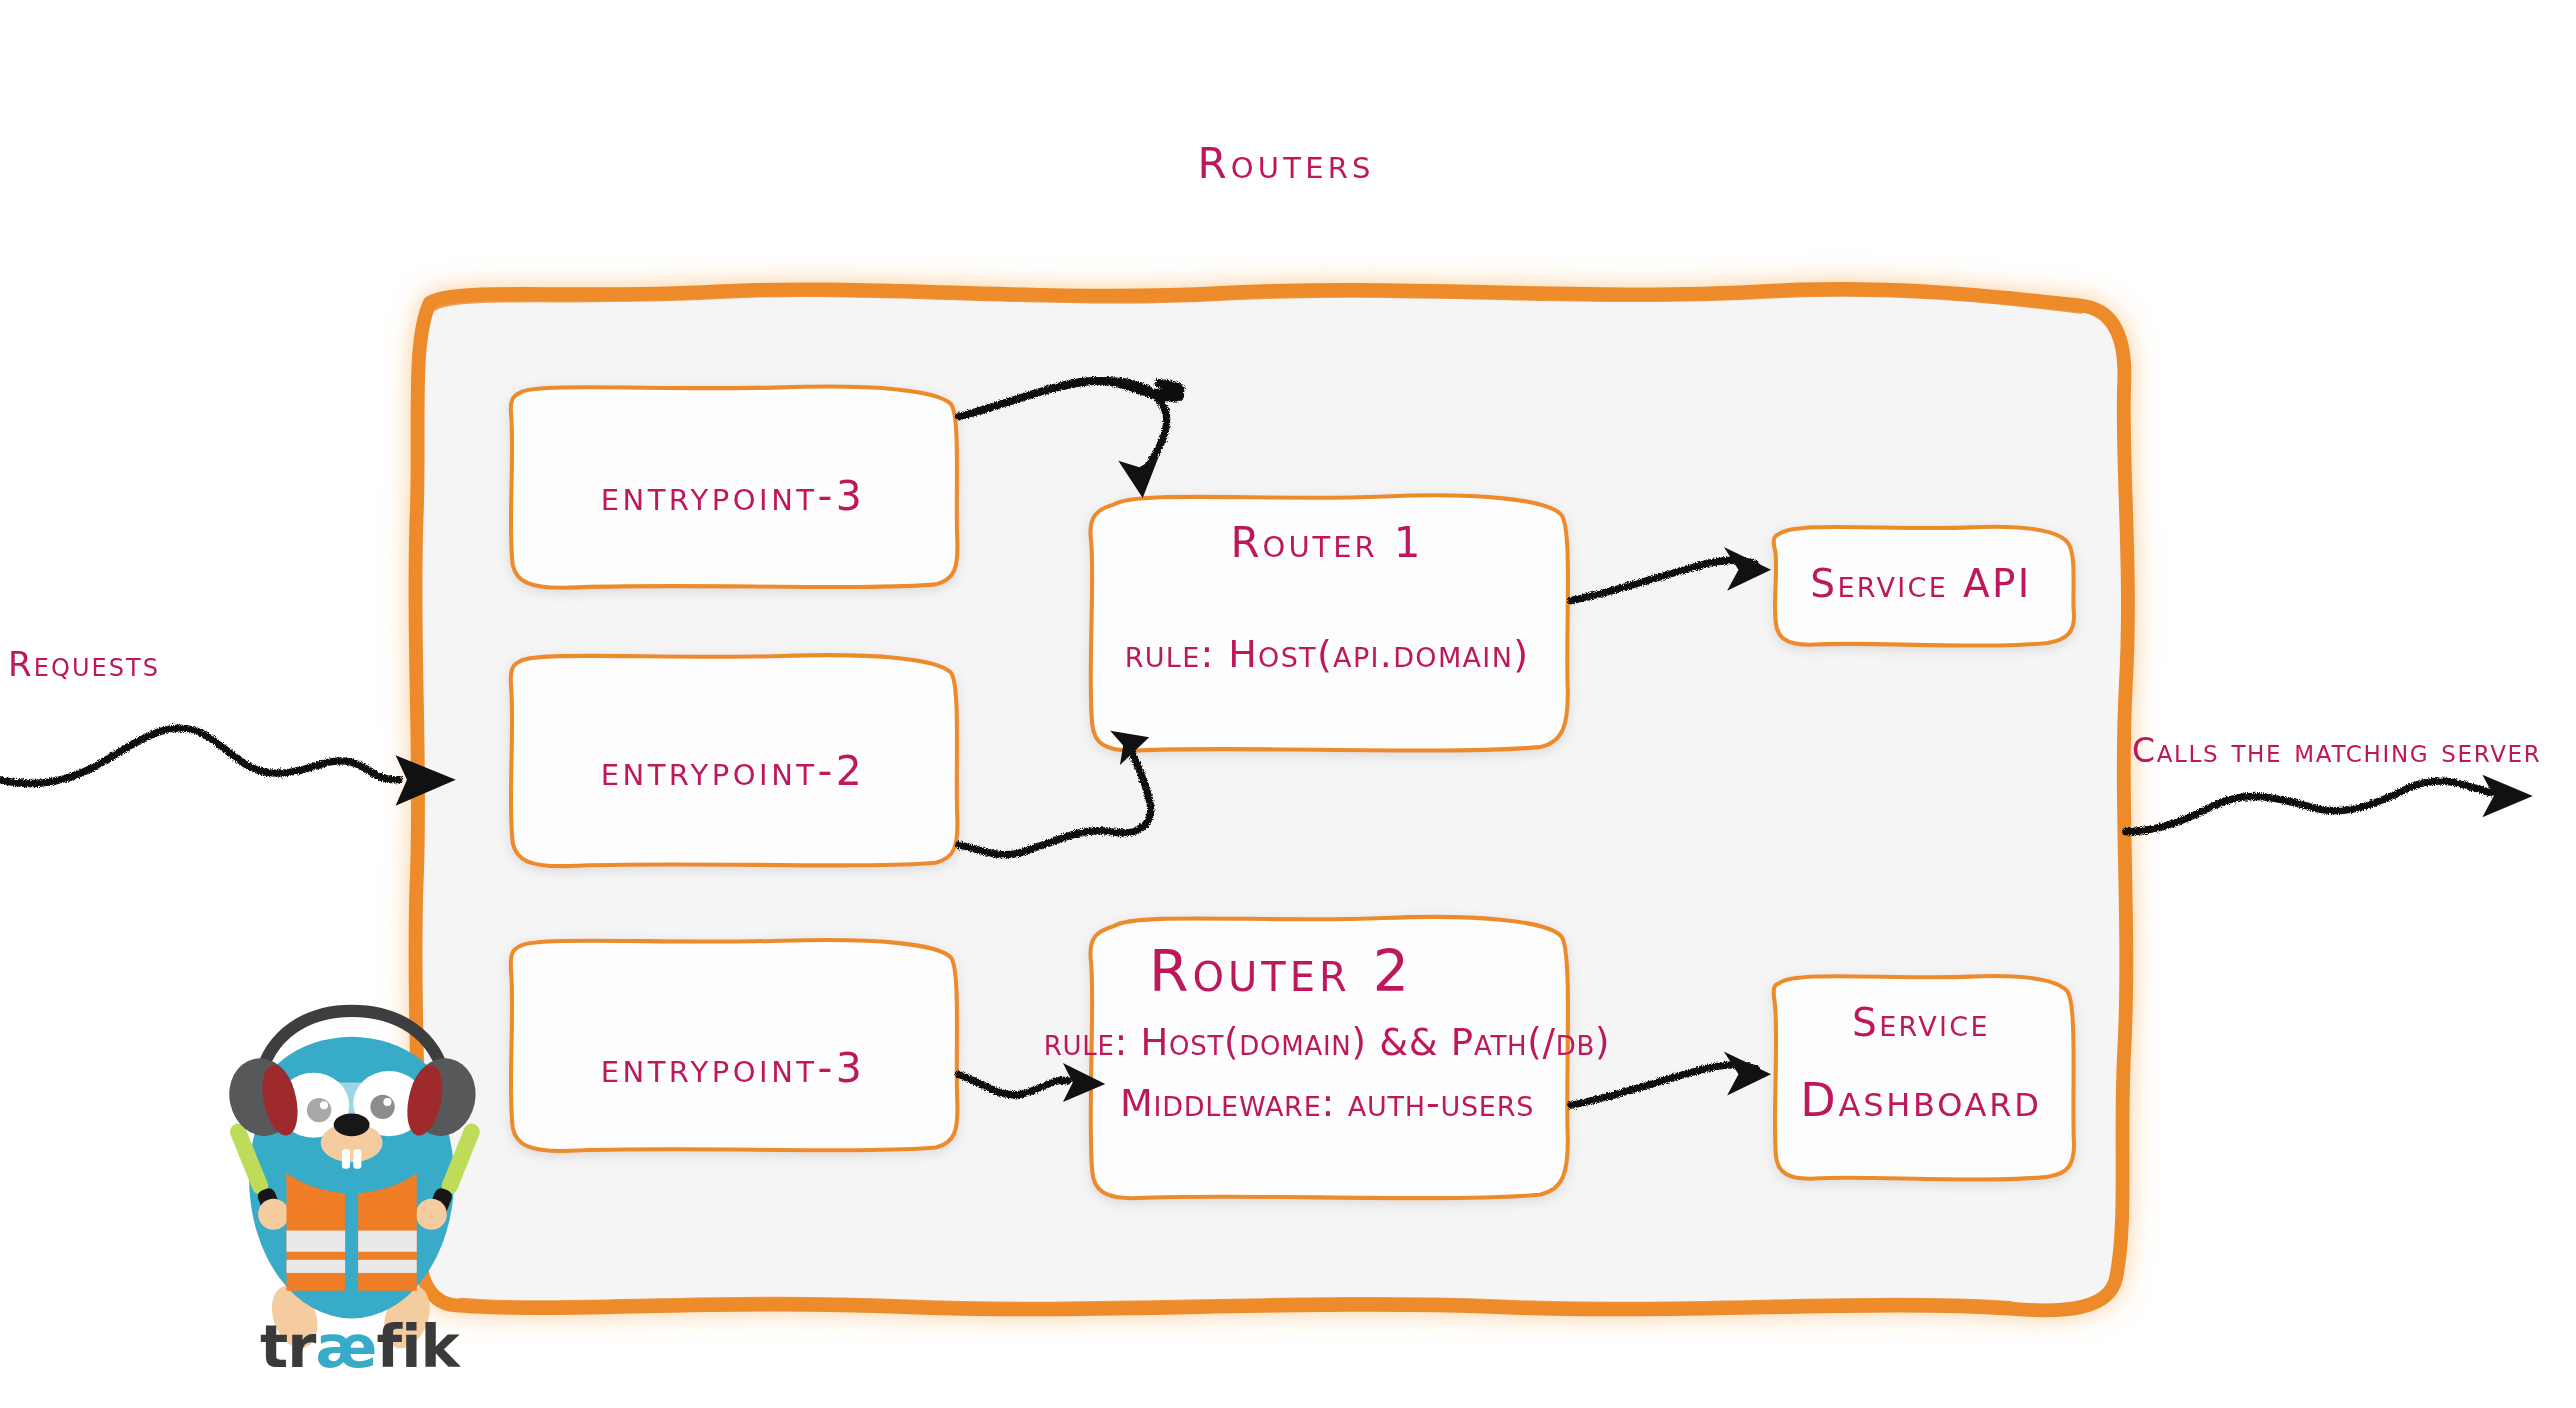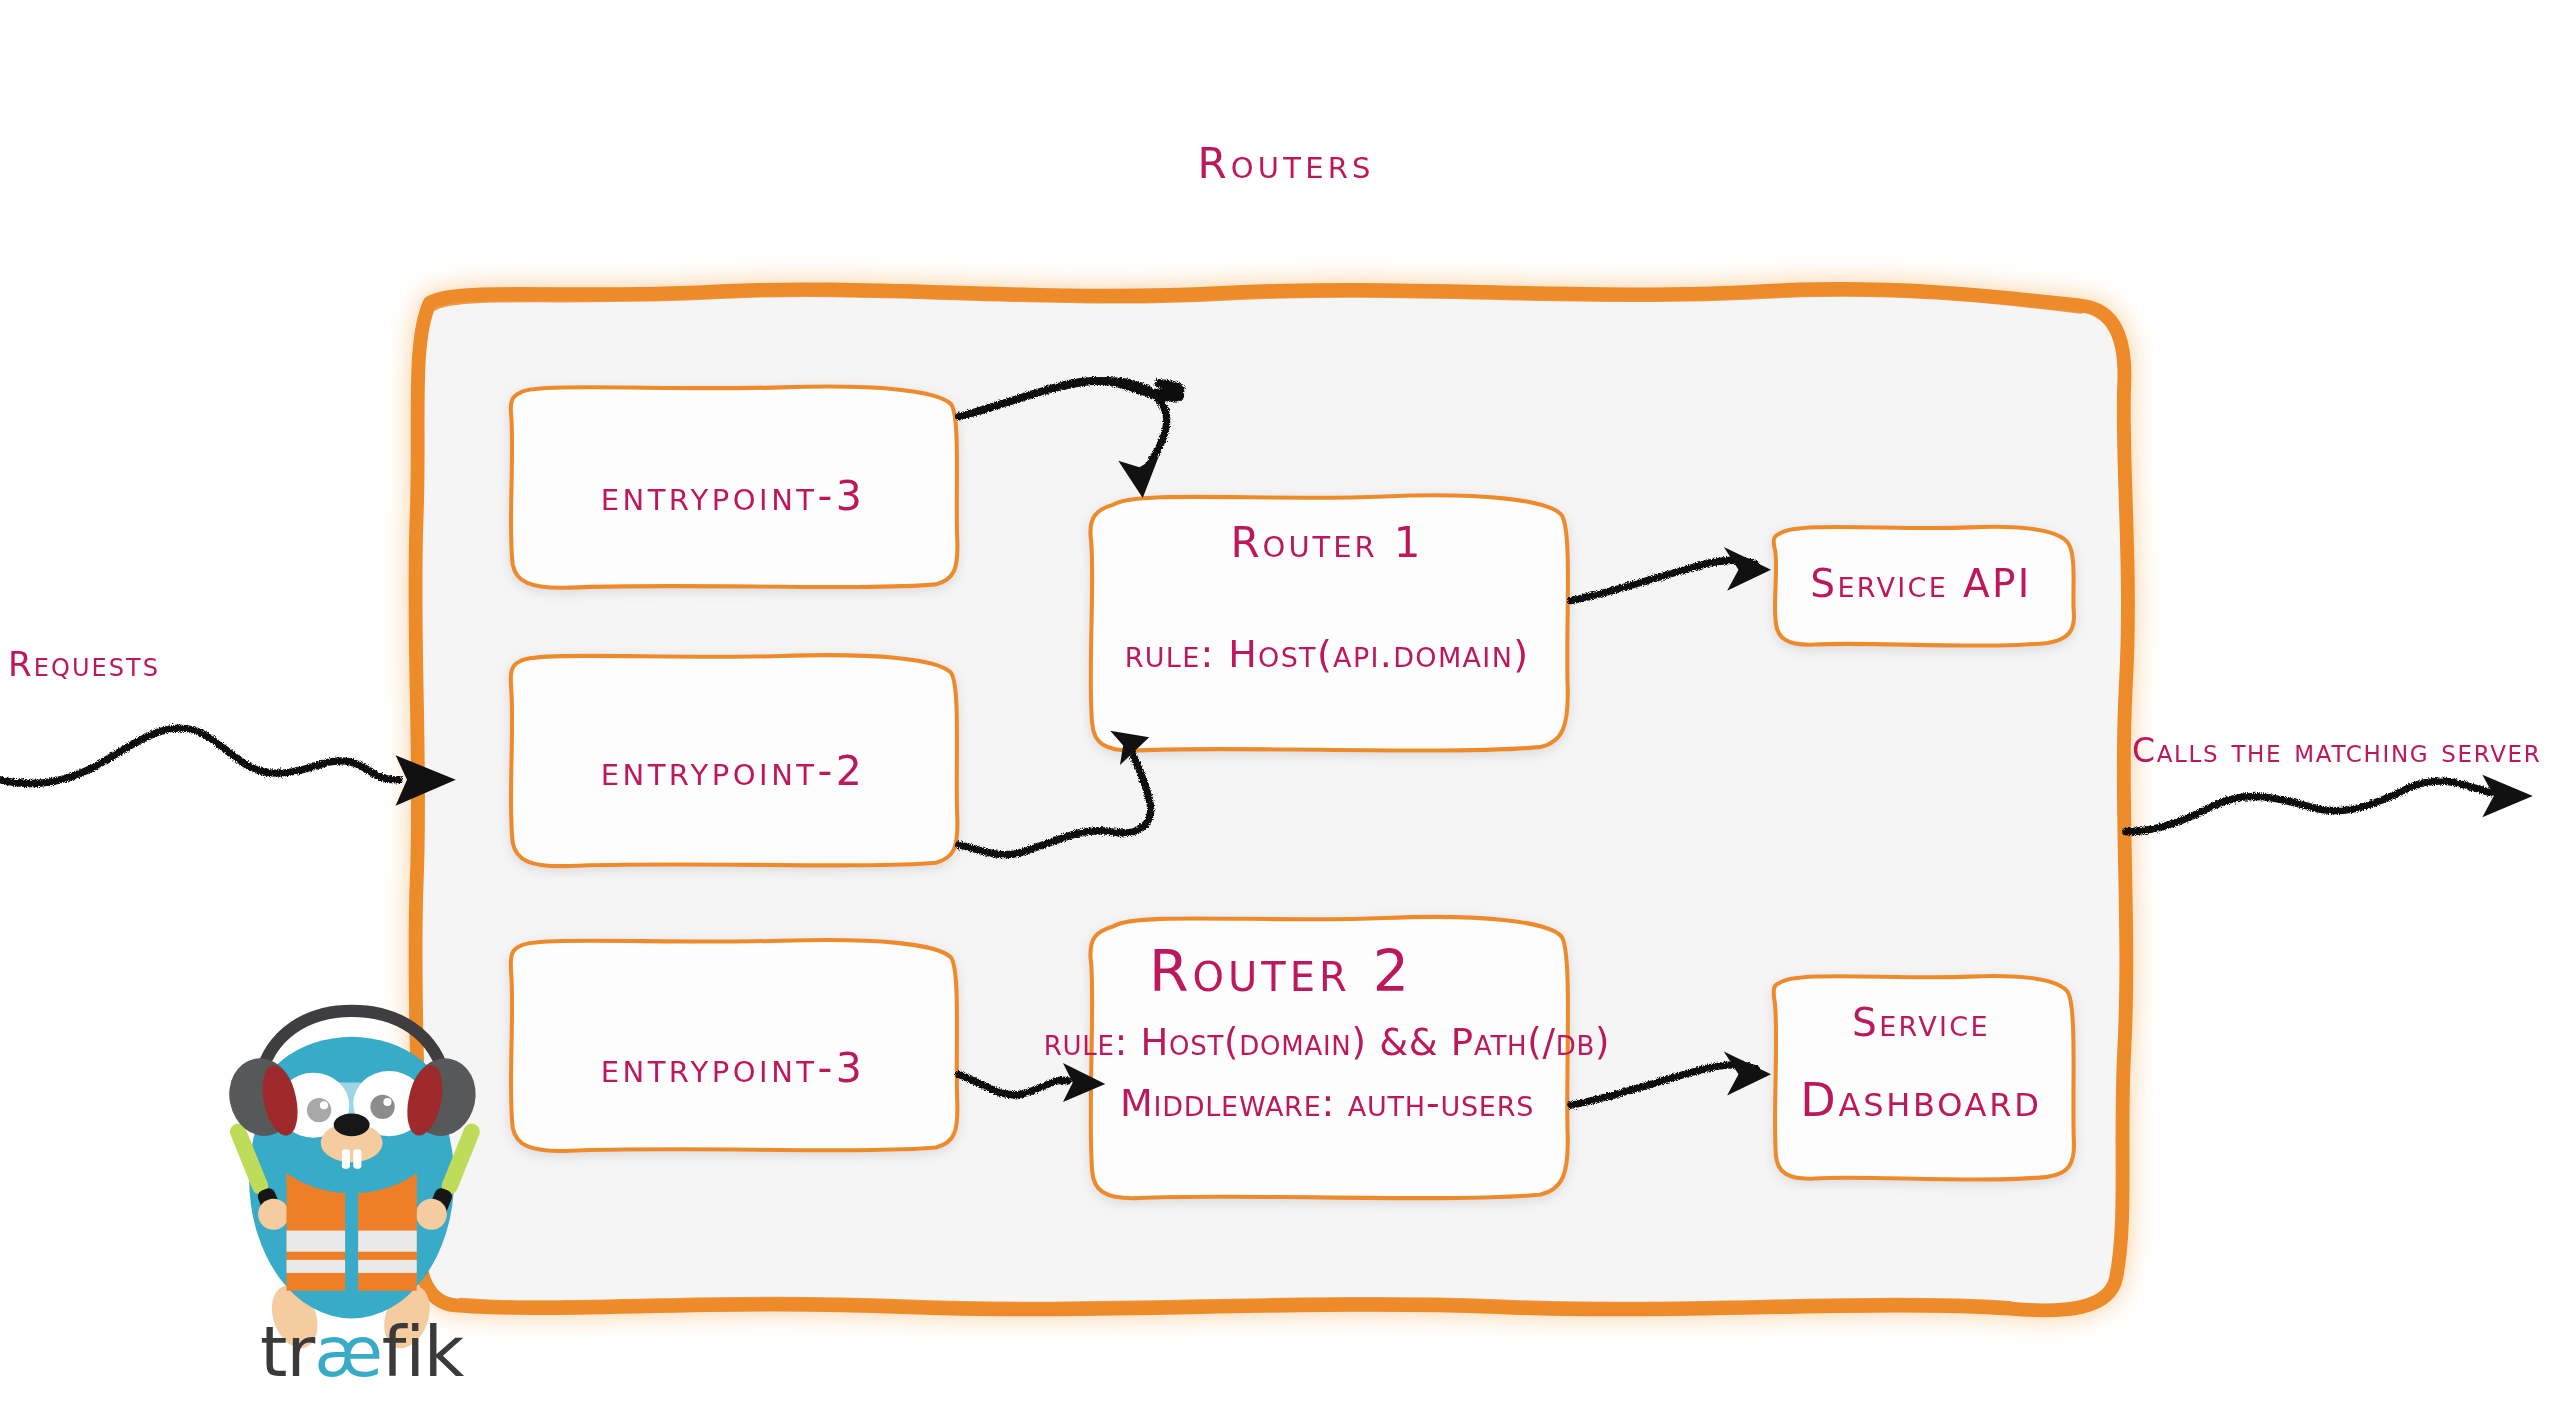"træfik" #traefik-wordmark { font-size: 70px -> 59px; font-weight: 400 -> 700 }
